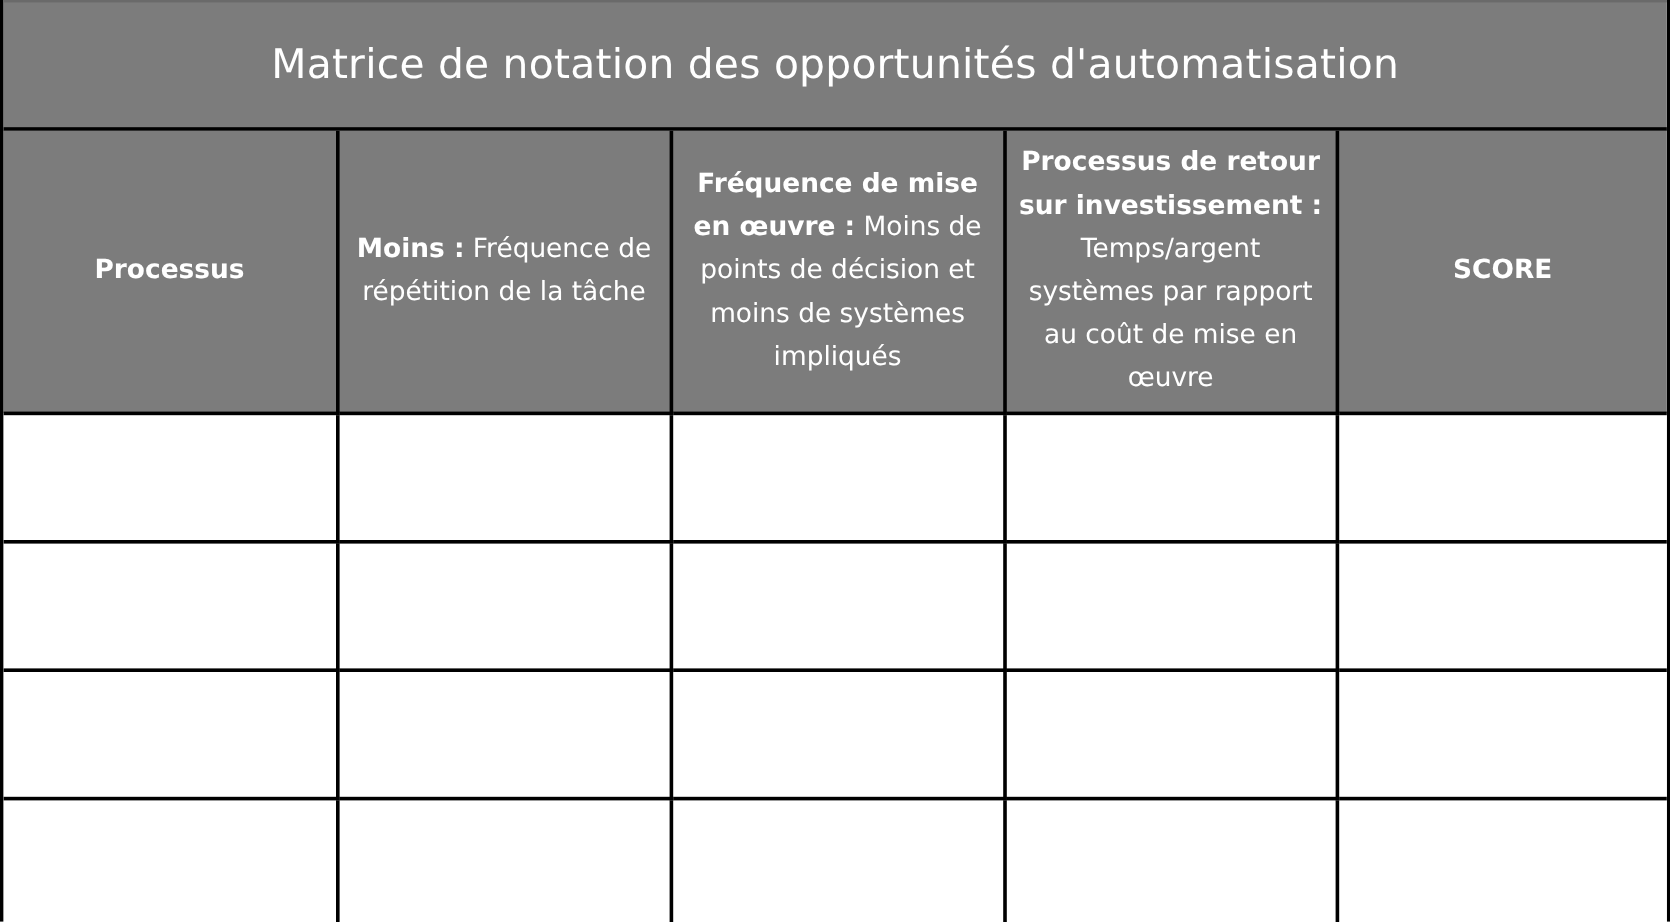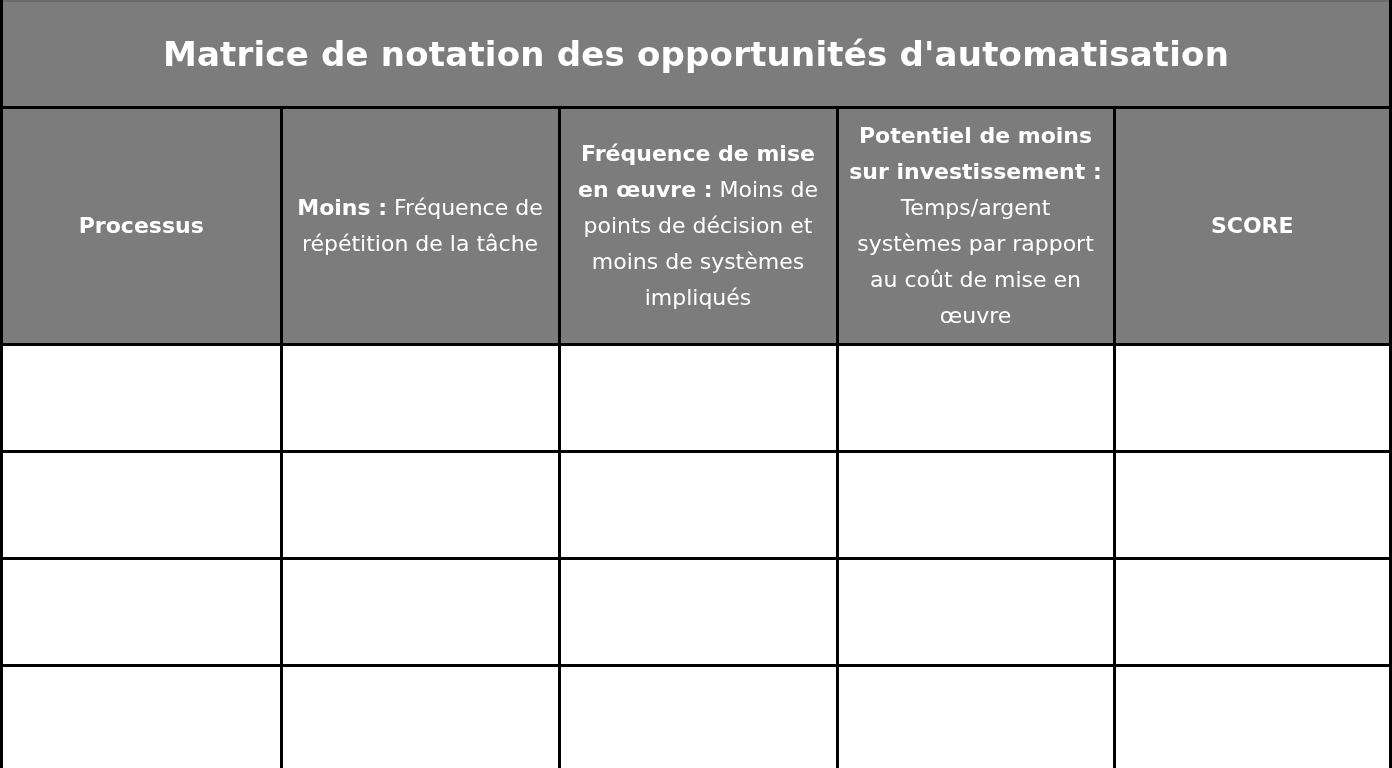"Matrice de notation des opportunités" .title-band h1 { font-weight: bold -> normal }
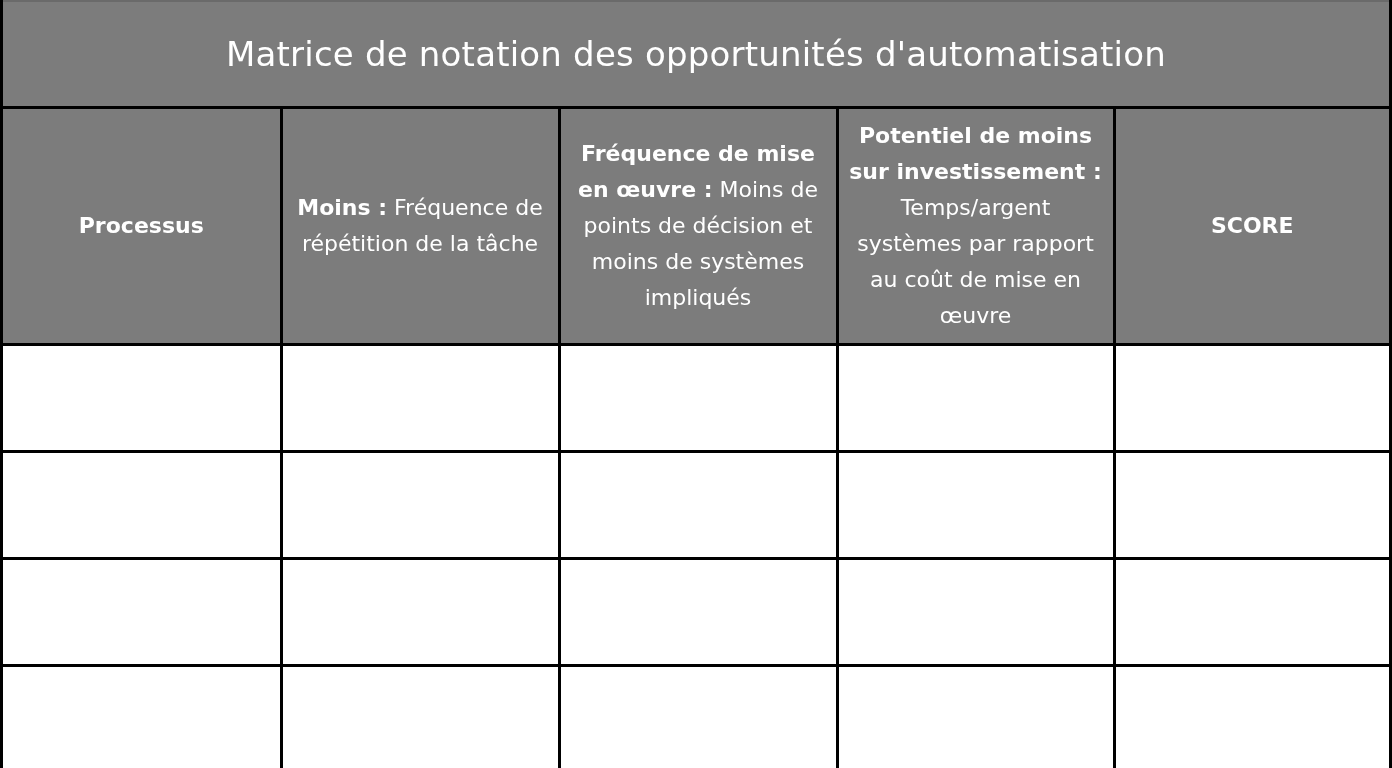"Potentiel de moins sur investissement" span.bold { text: Potentiel de moins -> Processus de retour }
